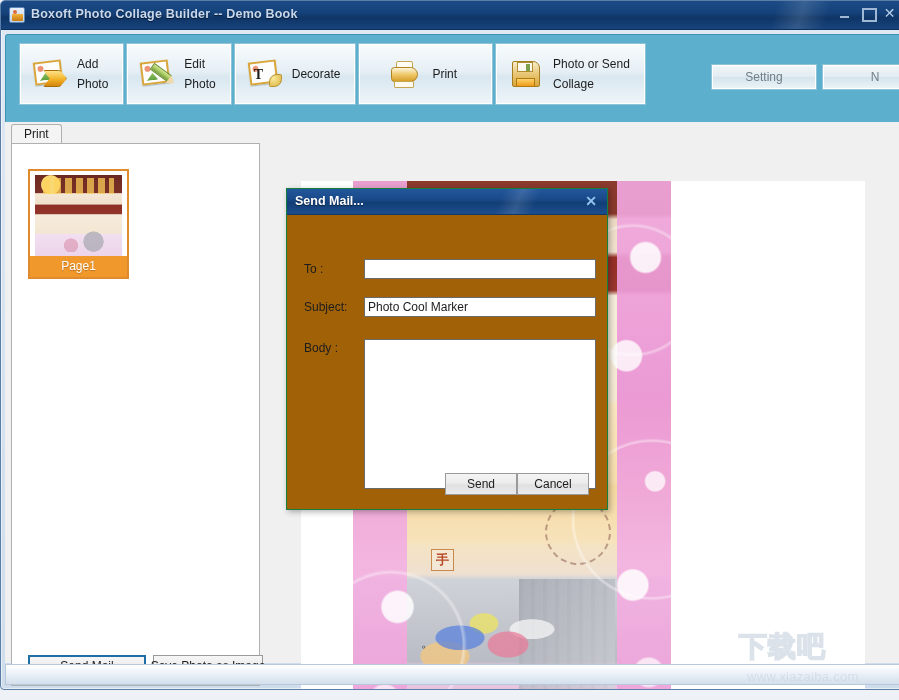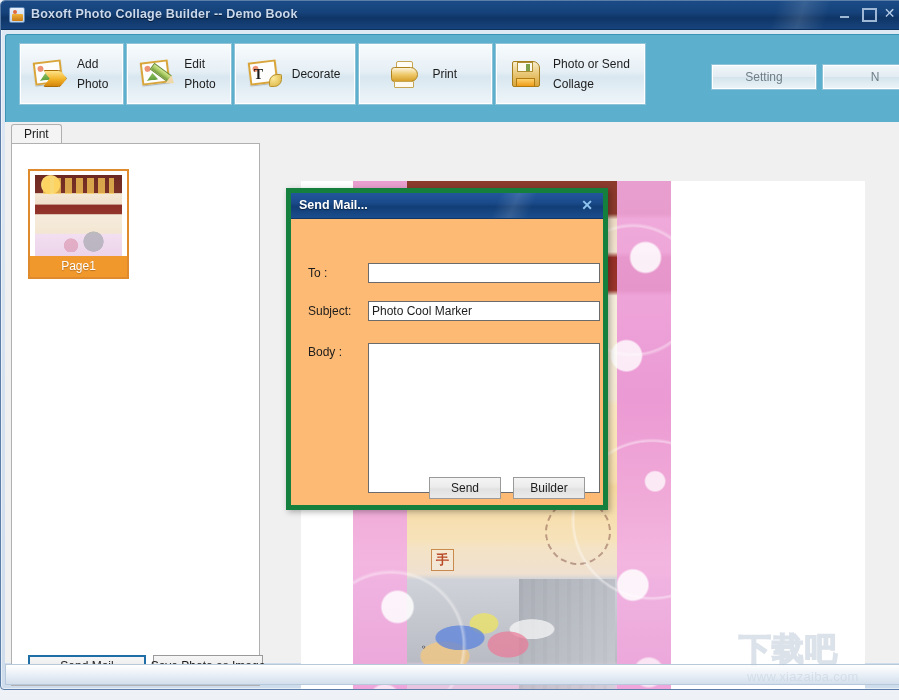"Send Mail..." .dialog { background: #fdba74 -> #a16207; border: 5px solid #15803d -> 1px solid #15803d }
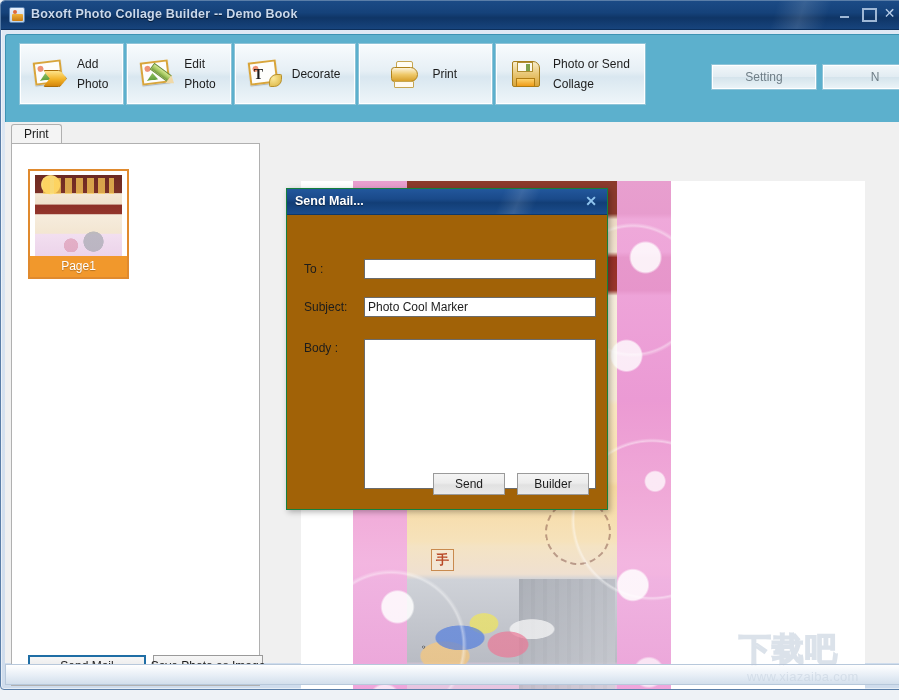"Send" .dlg-actions { gap: 12px -> 0 }
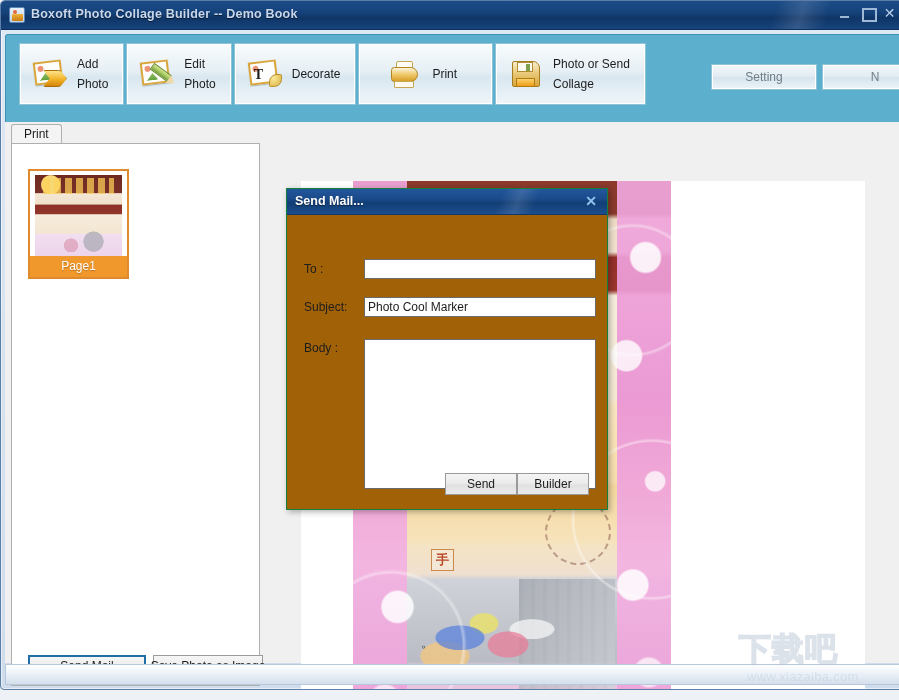"Builder" div.dlg-btn { text: Builder -> Cancel }
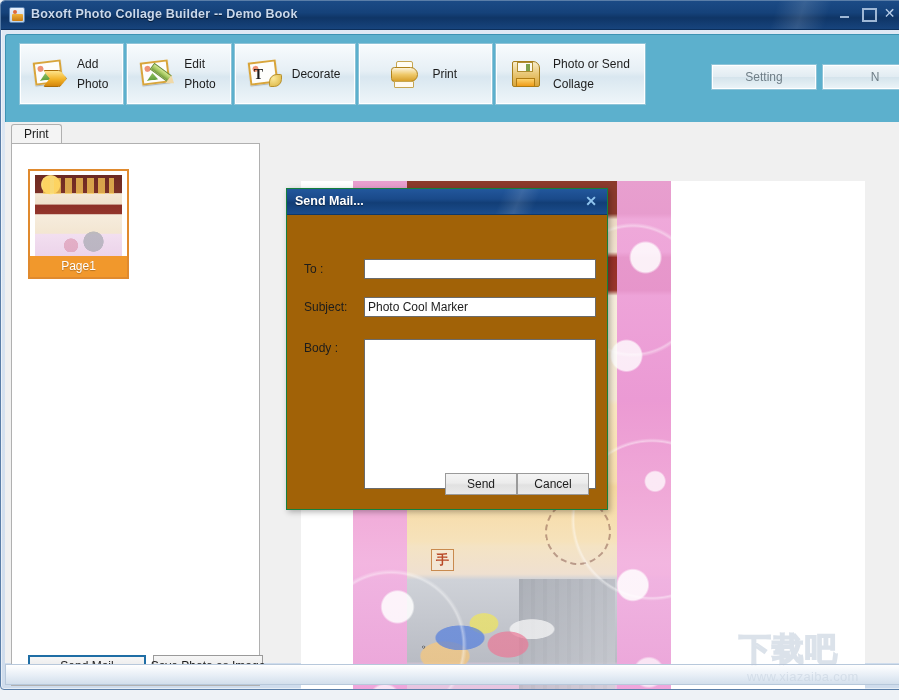"下载吧" .wm-cn { font-size: 32px -> 28px }
